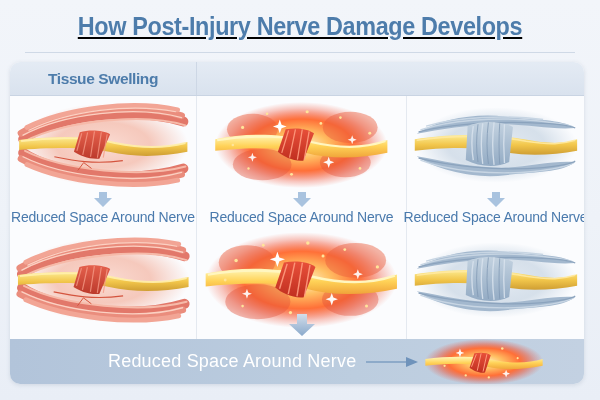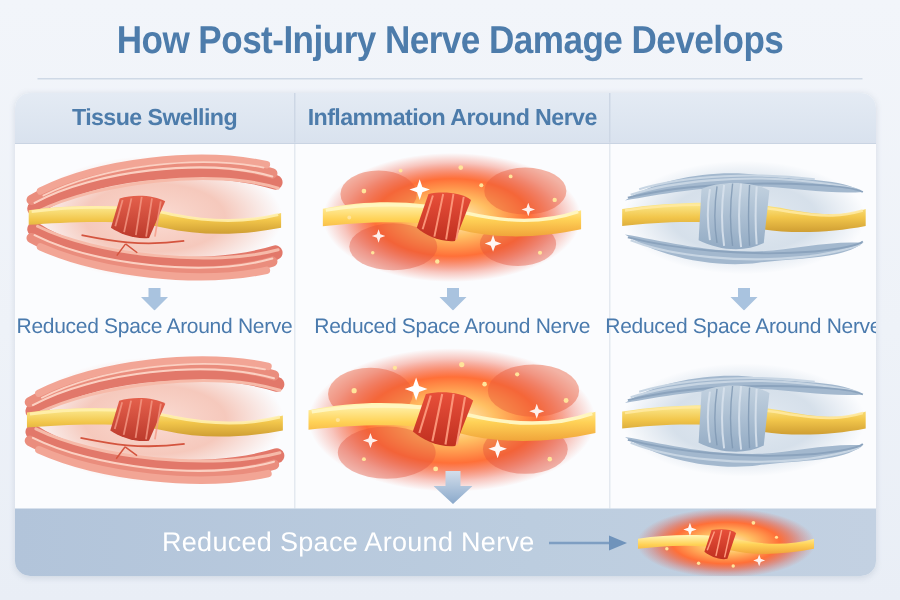"How Post-Injury Nerve Damage Develops" .page { text-decoration: none -> underline }
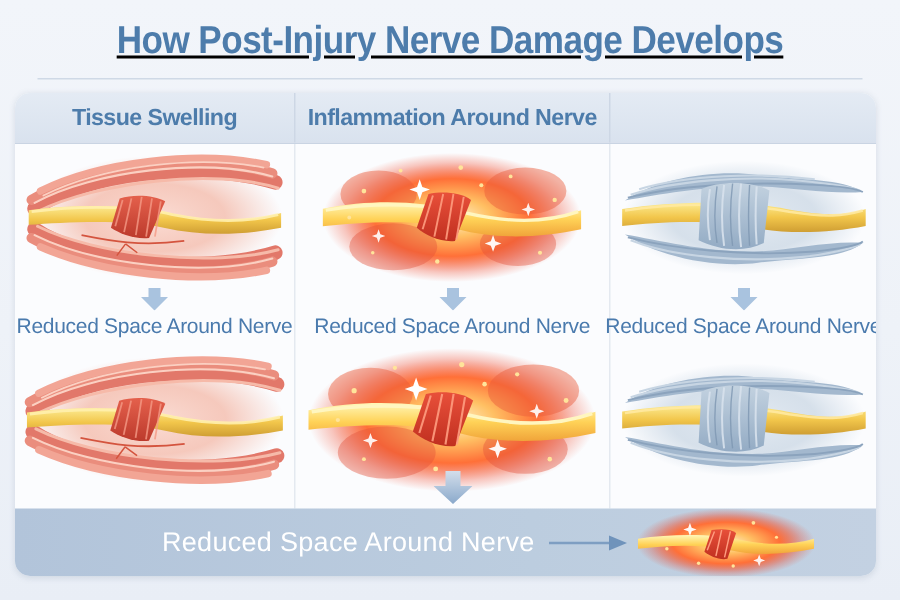"Inflammation Around Nerve" div.hcell { html: <div>Inflammation Around Nerve</div> -> none }
